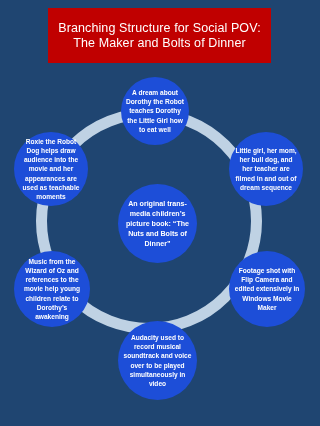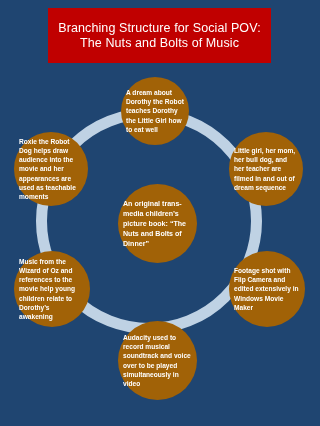"The Nuts and Bolts of" div.title-line { text: Nuts and Bolts of Music -> Maker and Bolts of Dinner }
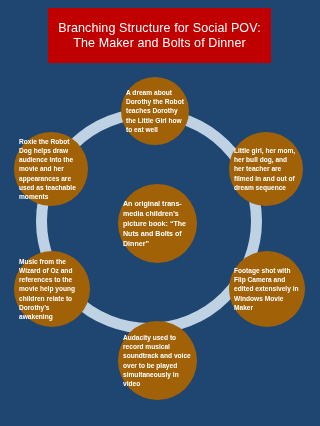"An original trans-media children’s" .node { background: #a16207 -> #1d4ed8; text-align: left -> center }
